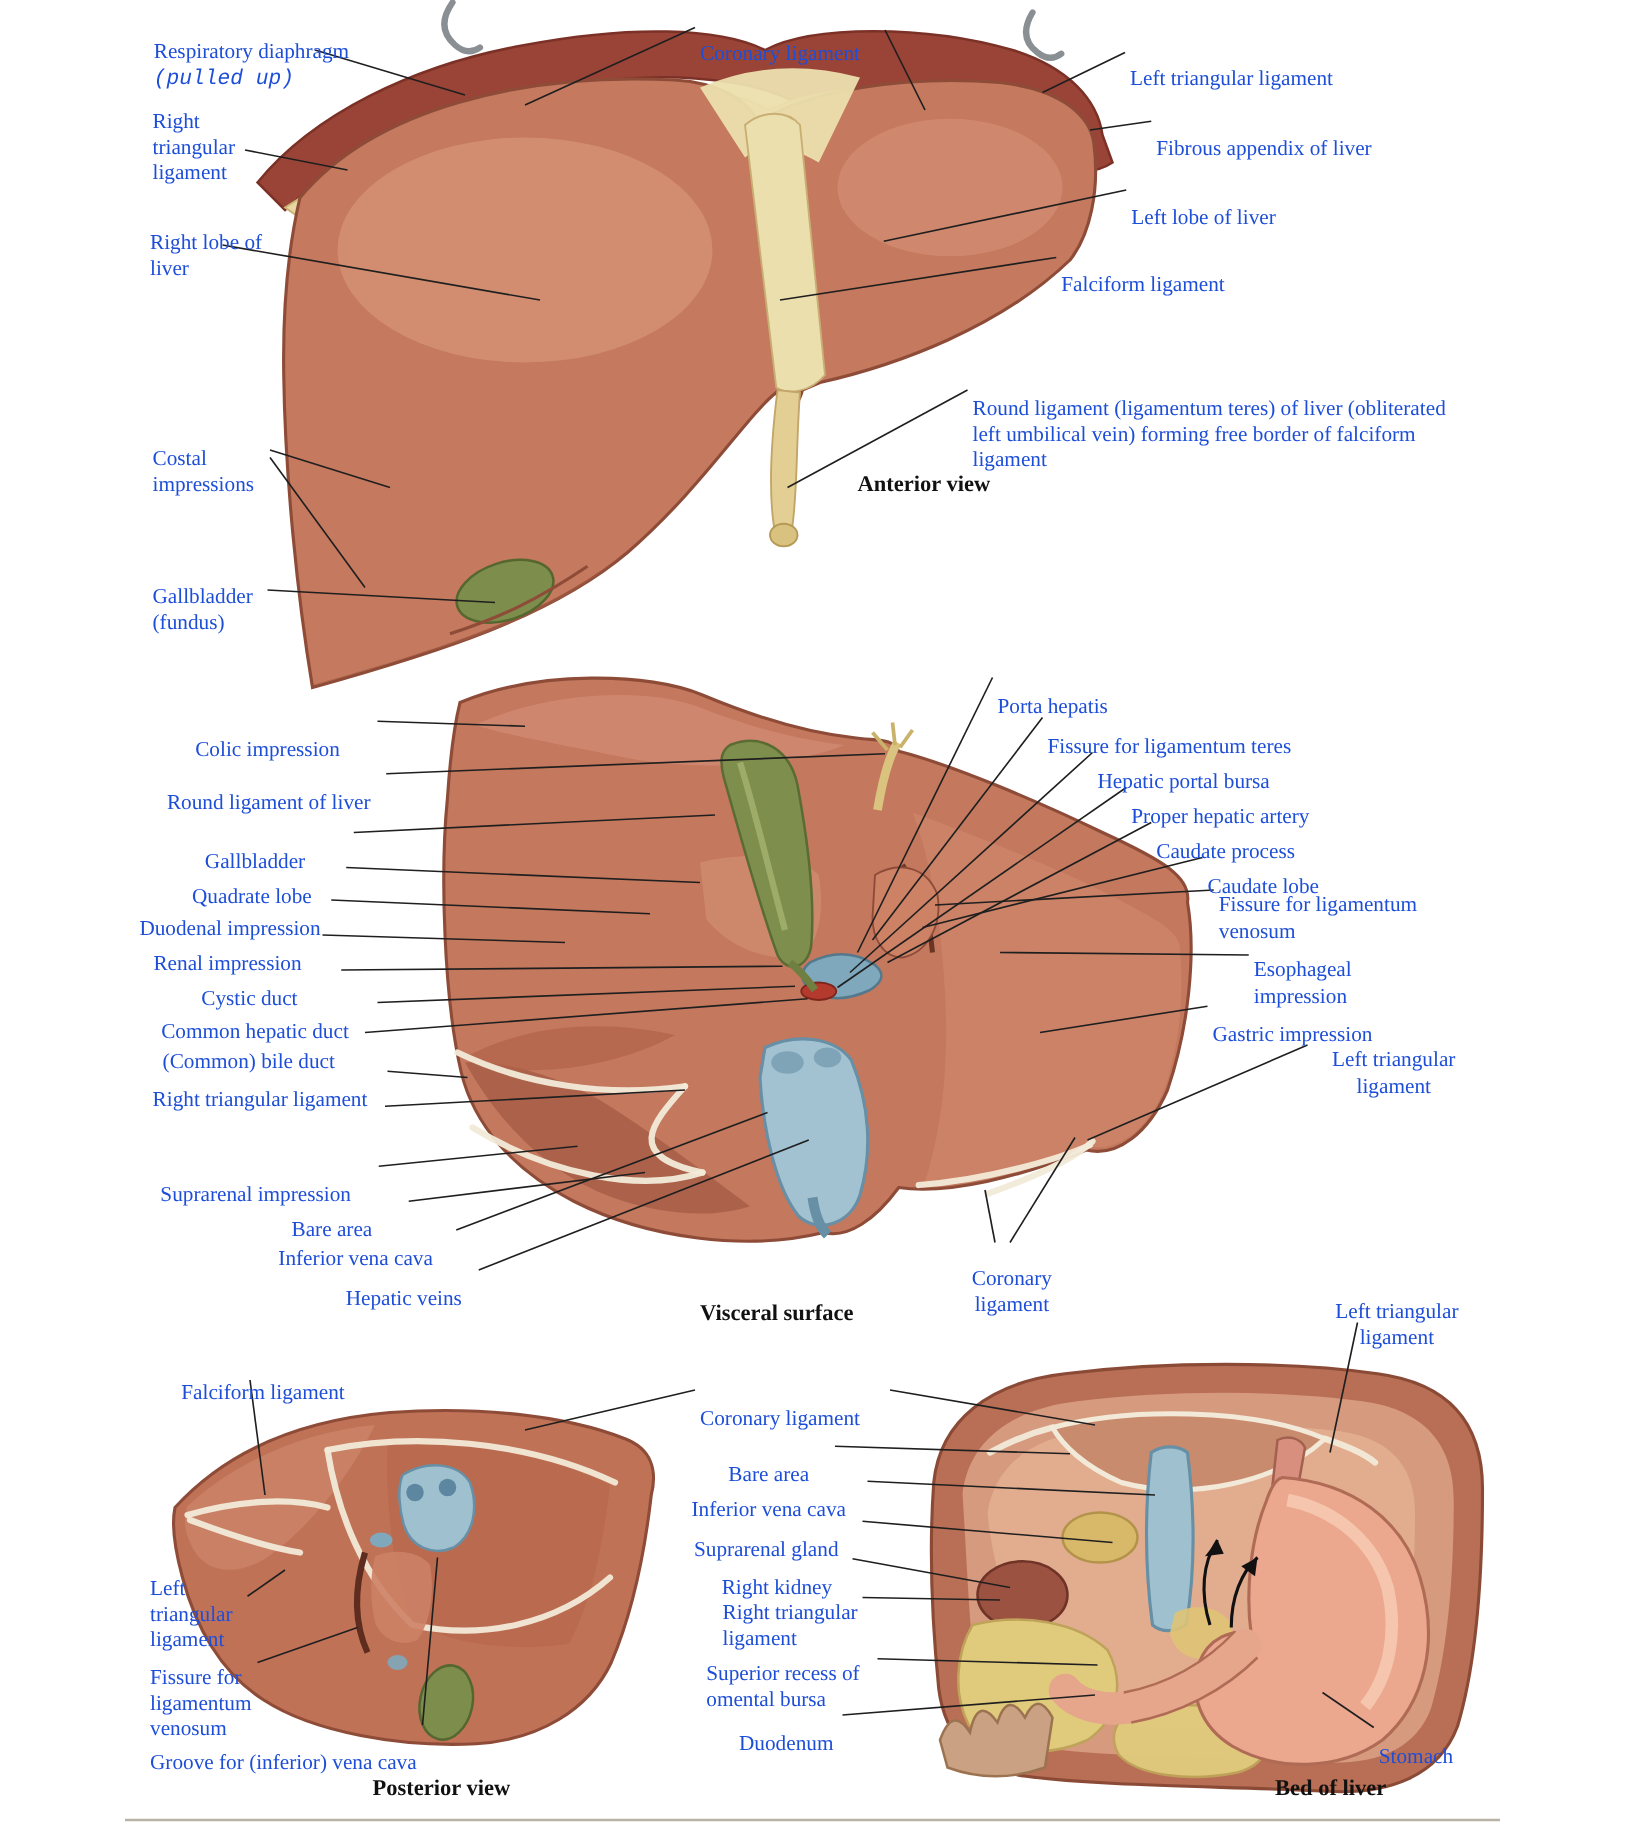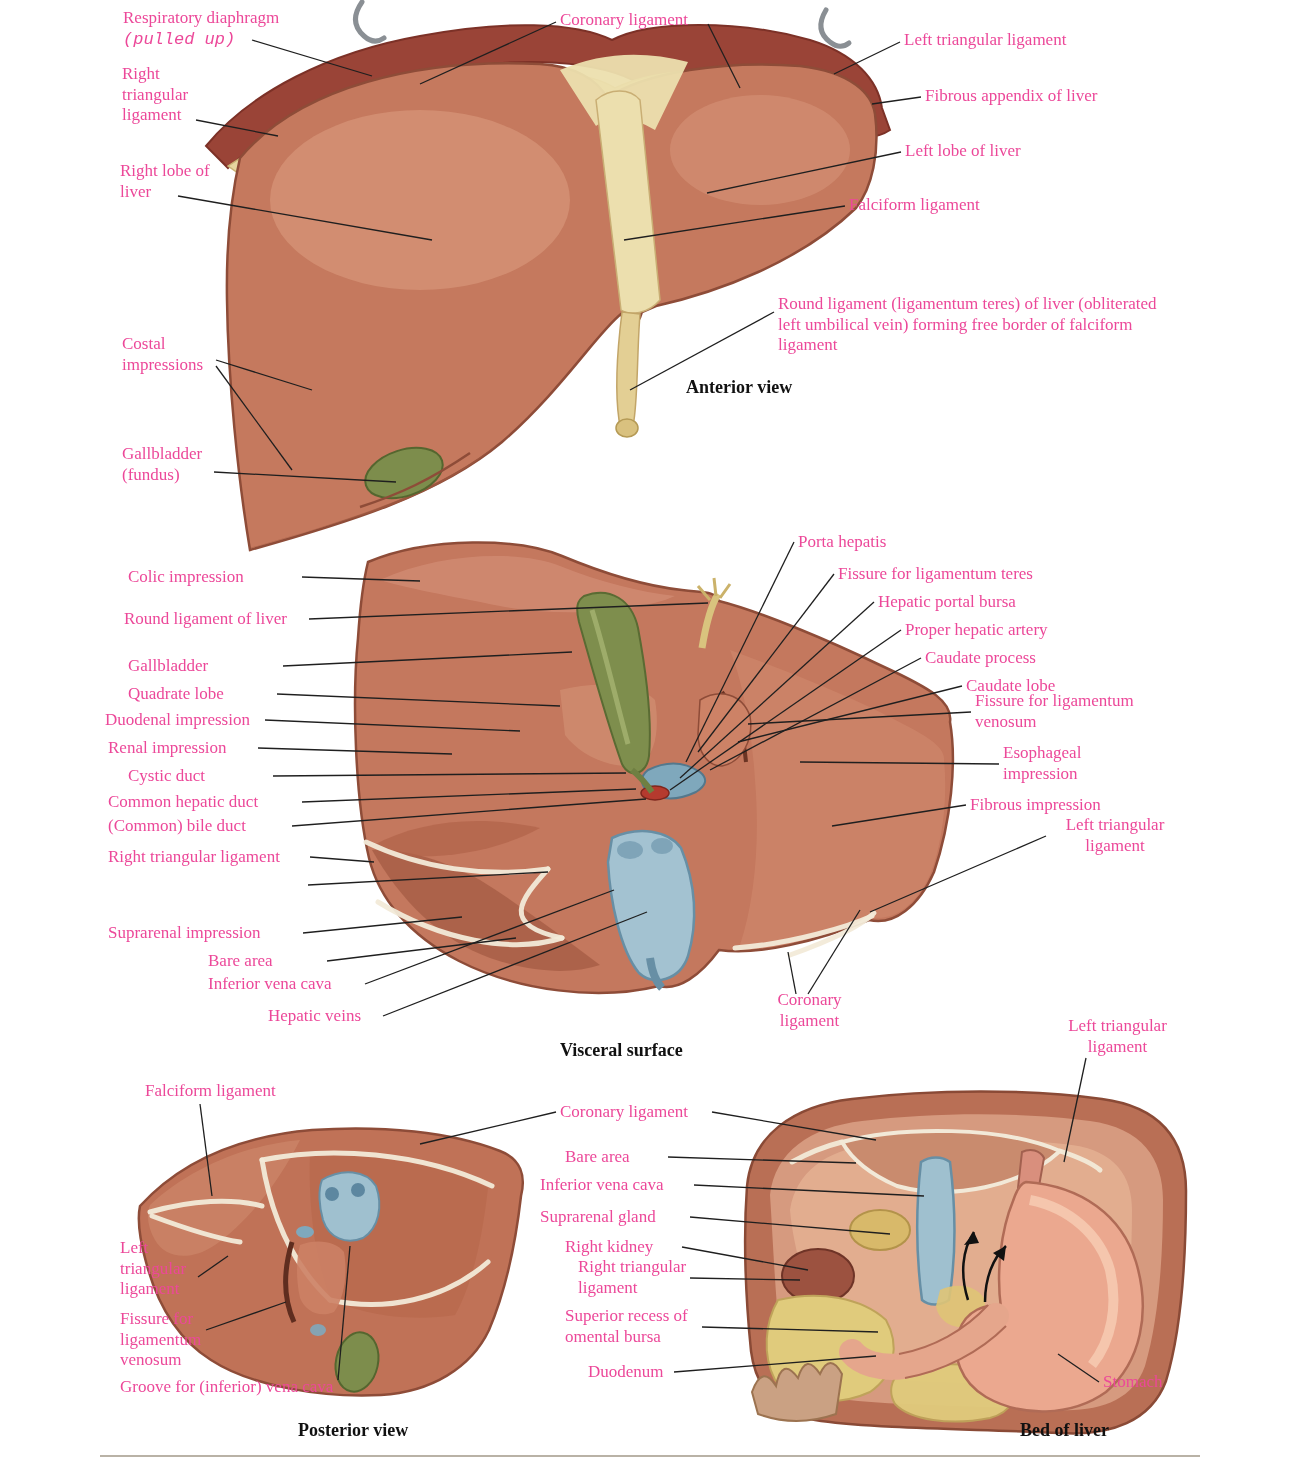"Respiratory diaphragm" .lbl { color: #ec4899 -> #1d4ed8; margin-top: none -> 23px }
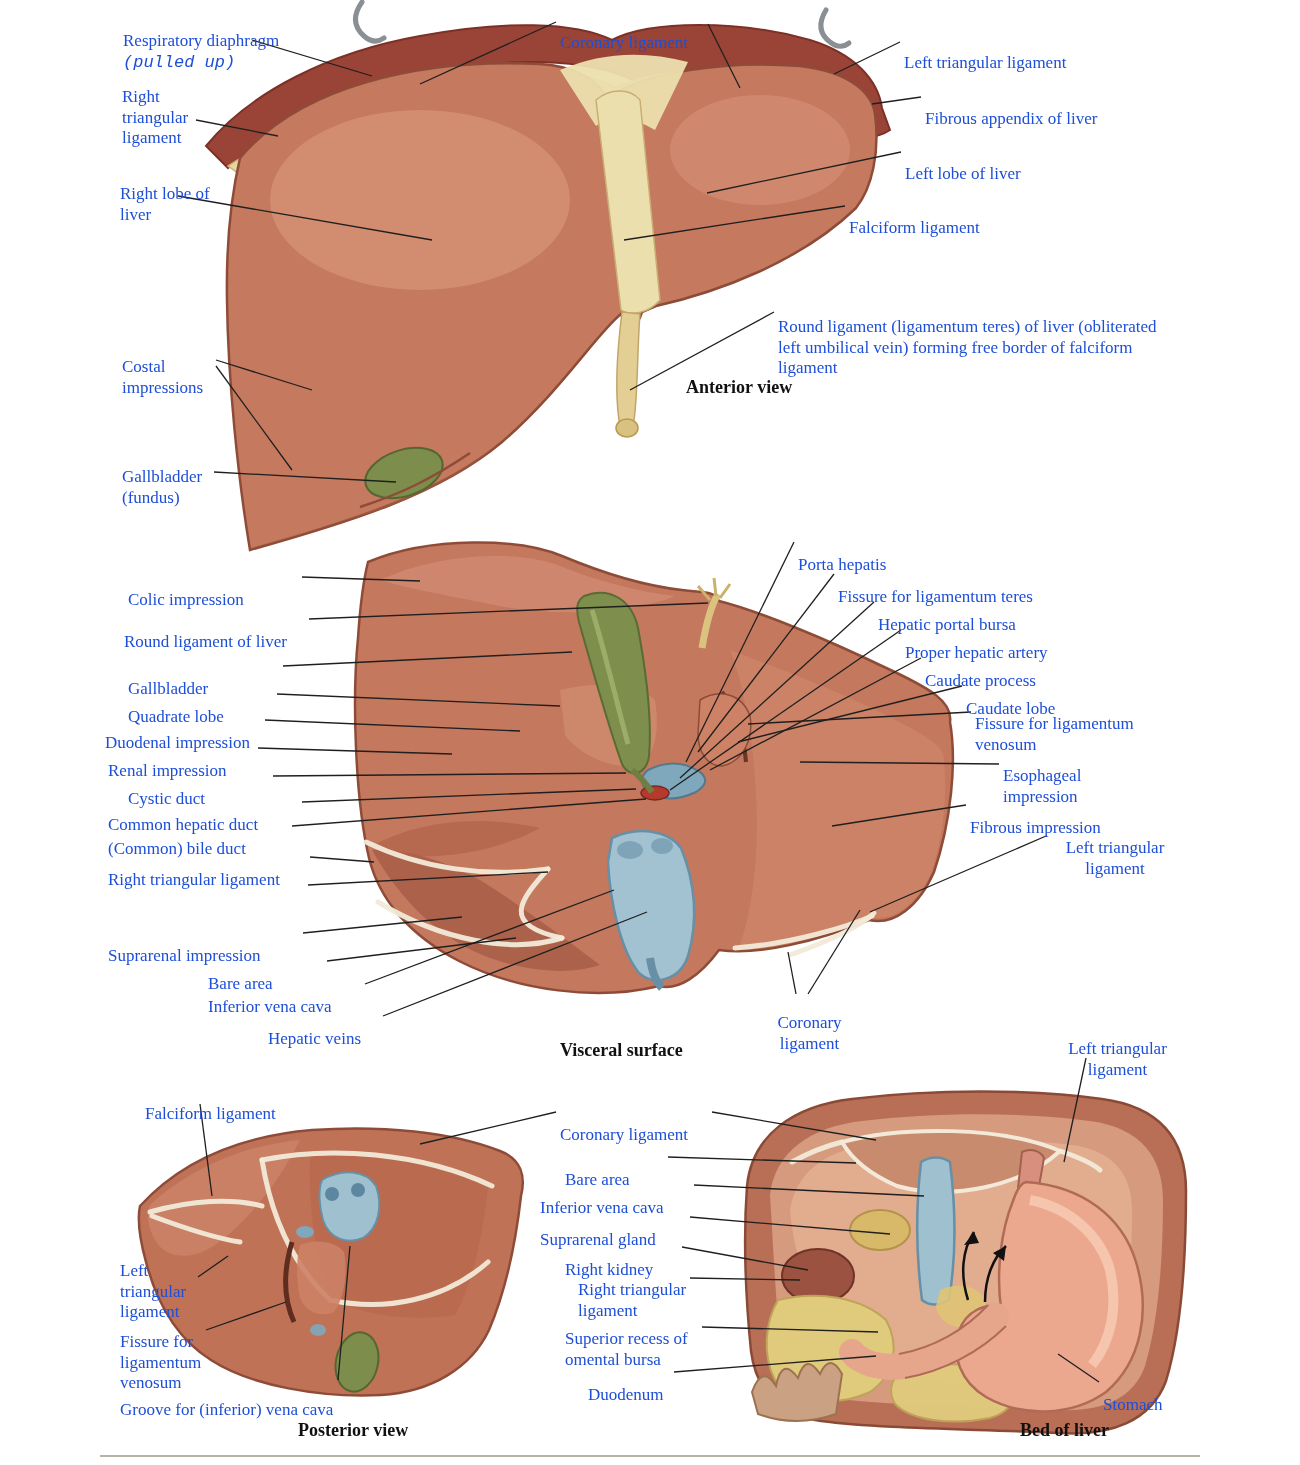"Colic impression" .r { text-align: left -> center }
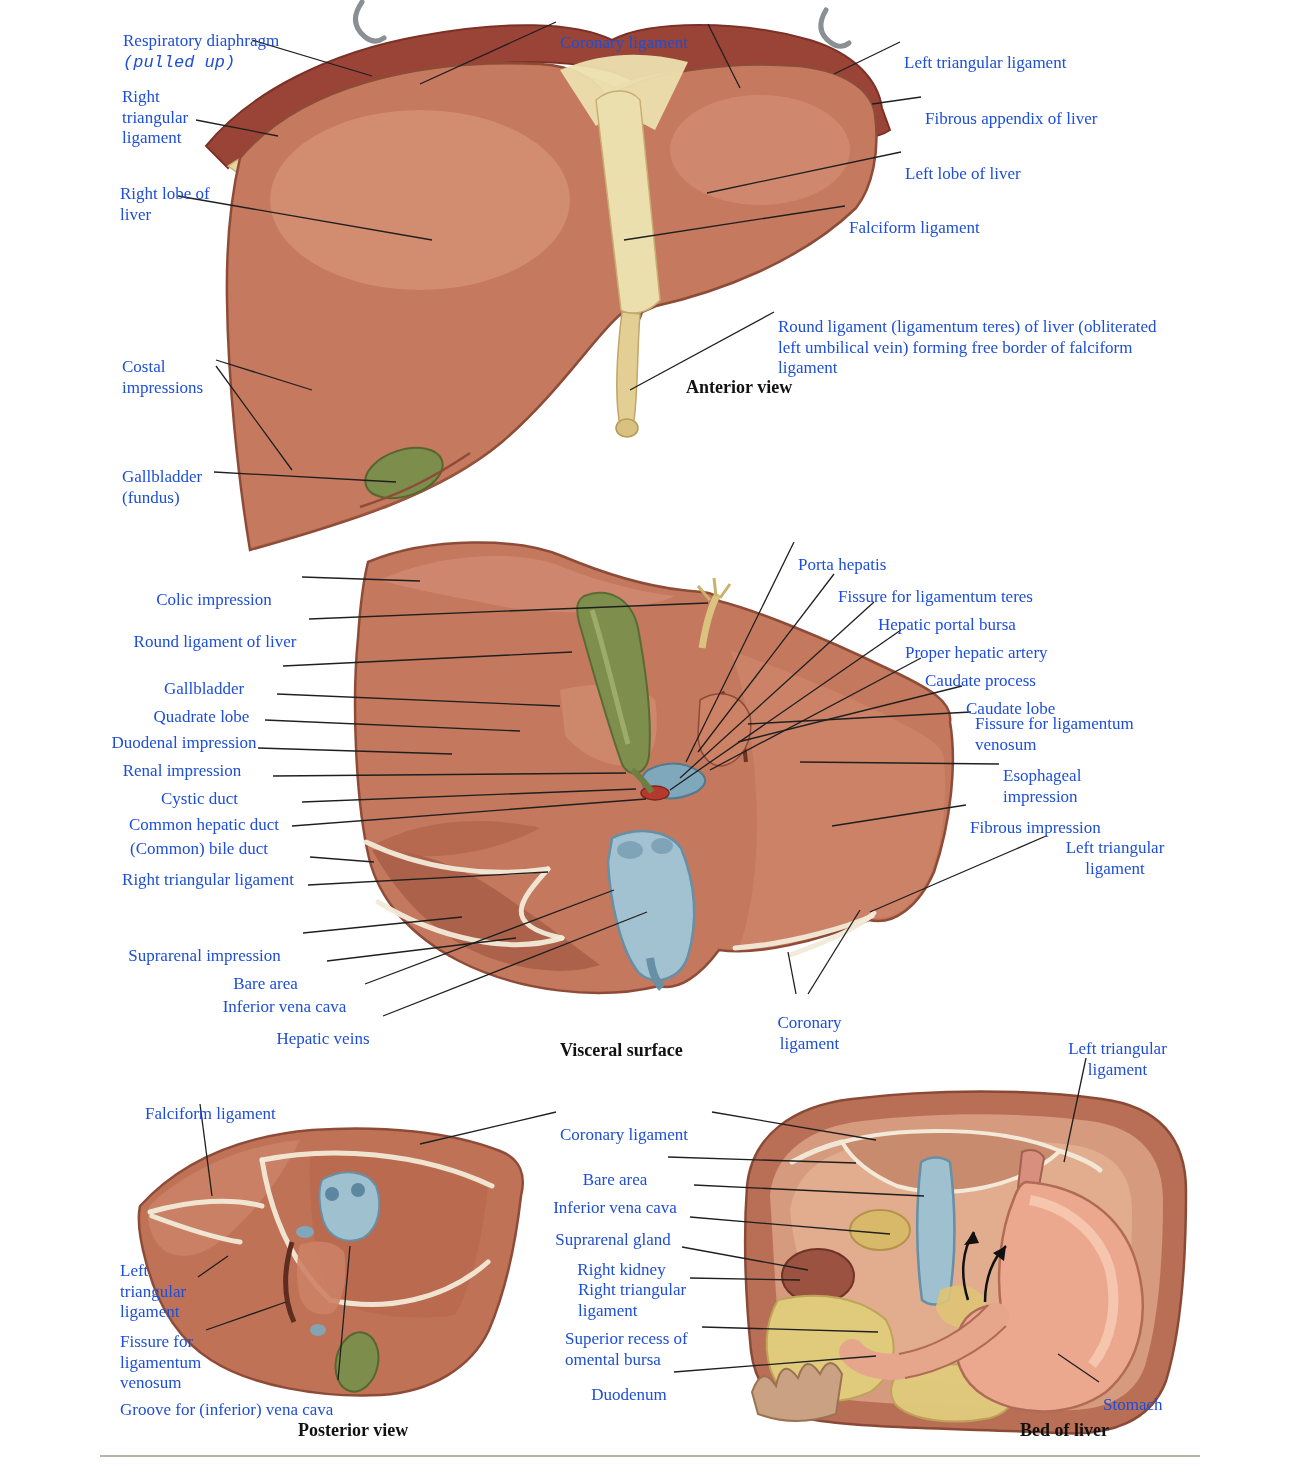"Fibrous impression" div.lbl { text: Fibrous -> Gastric }
